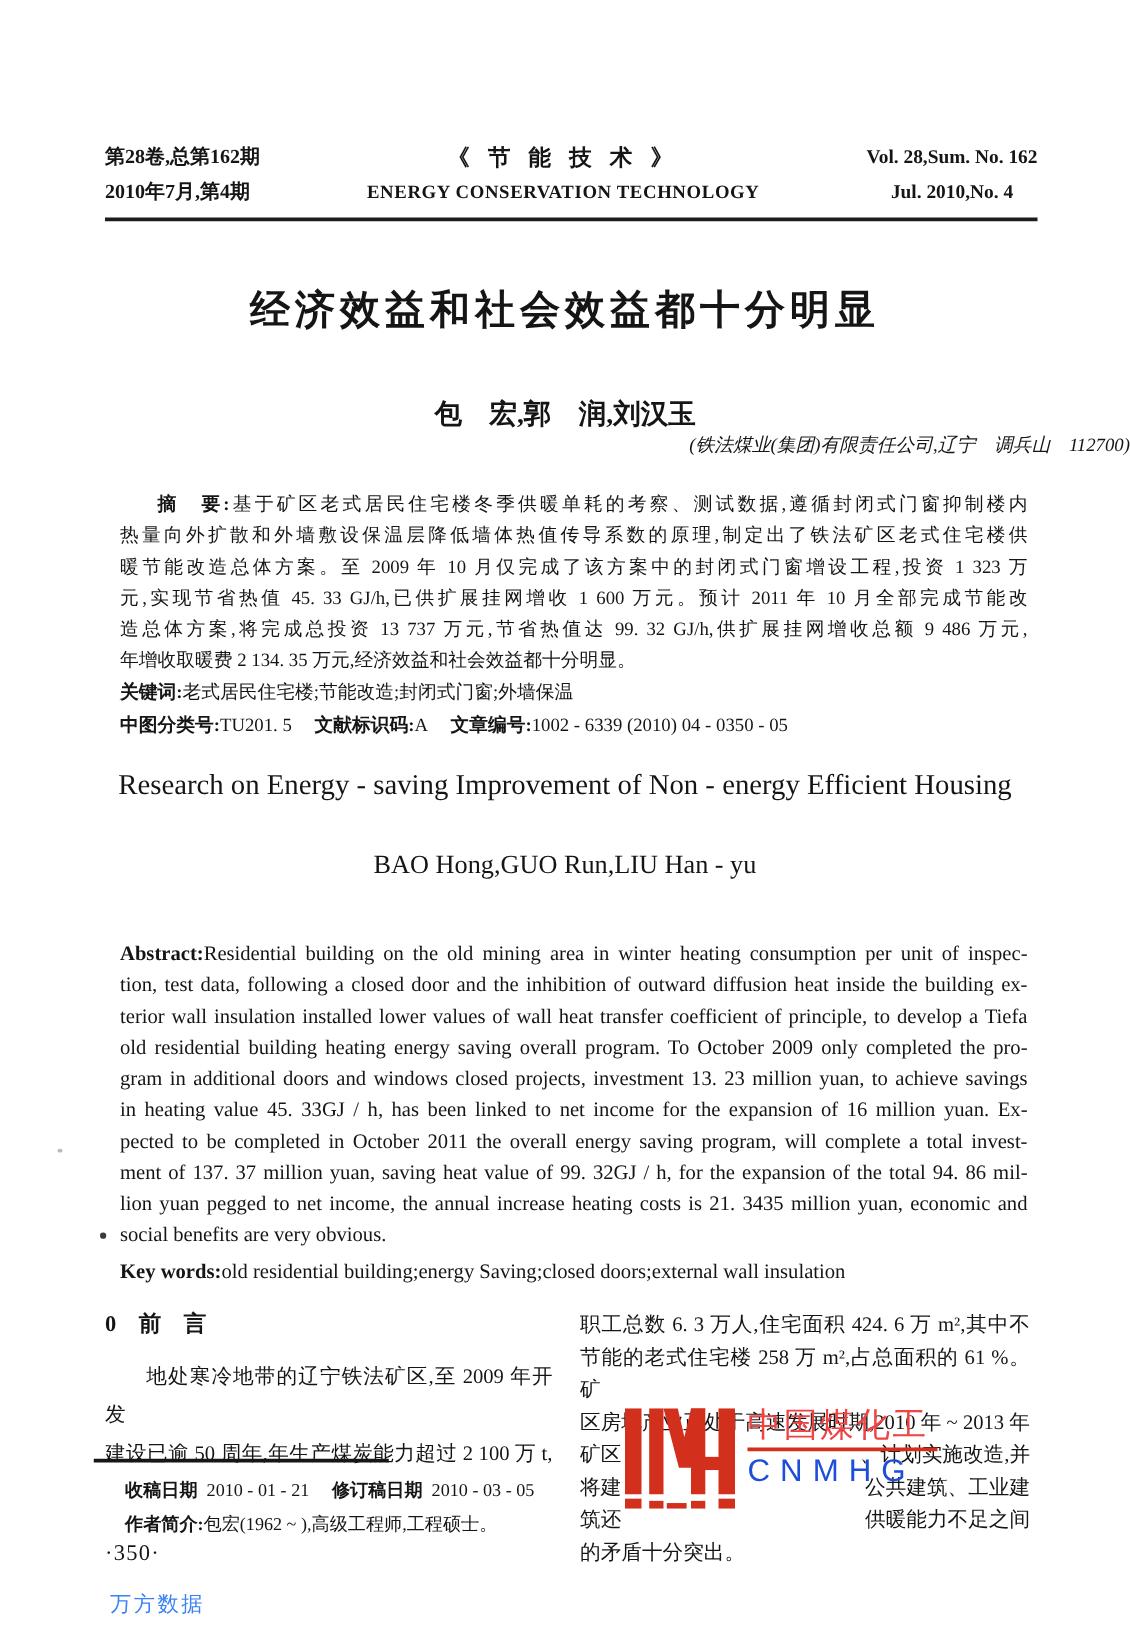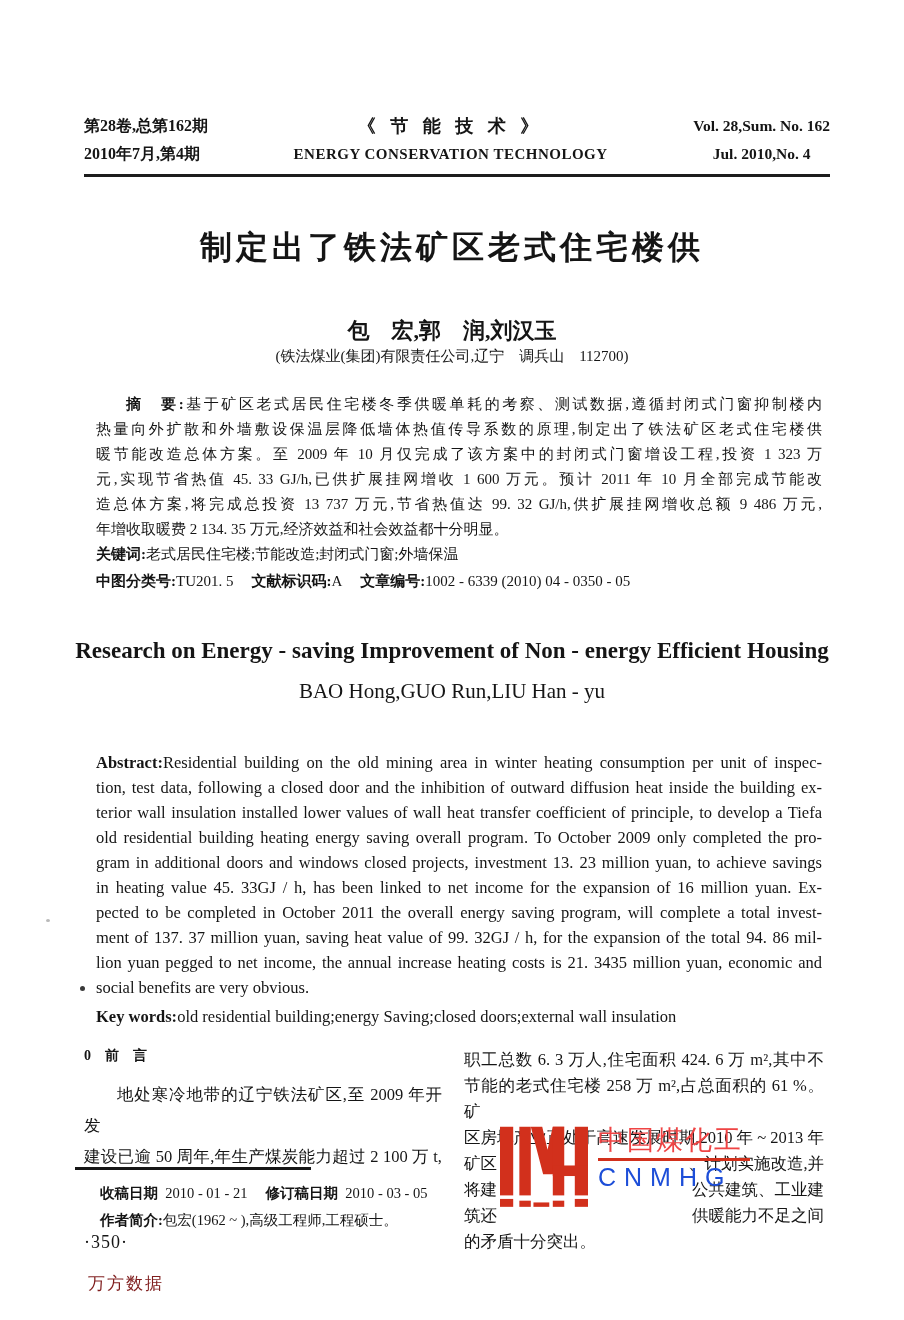"制定出了铁法矿区老式住宅楼供" div.title-cn { text: 制定出了铁法矿区老式住宅楼供 -> 经济效益和社会效益都十分明显 }
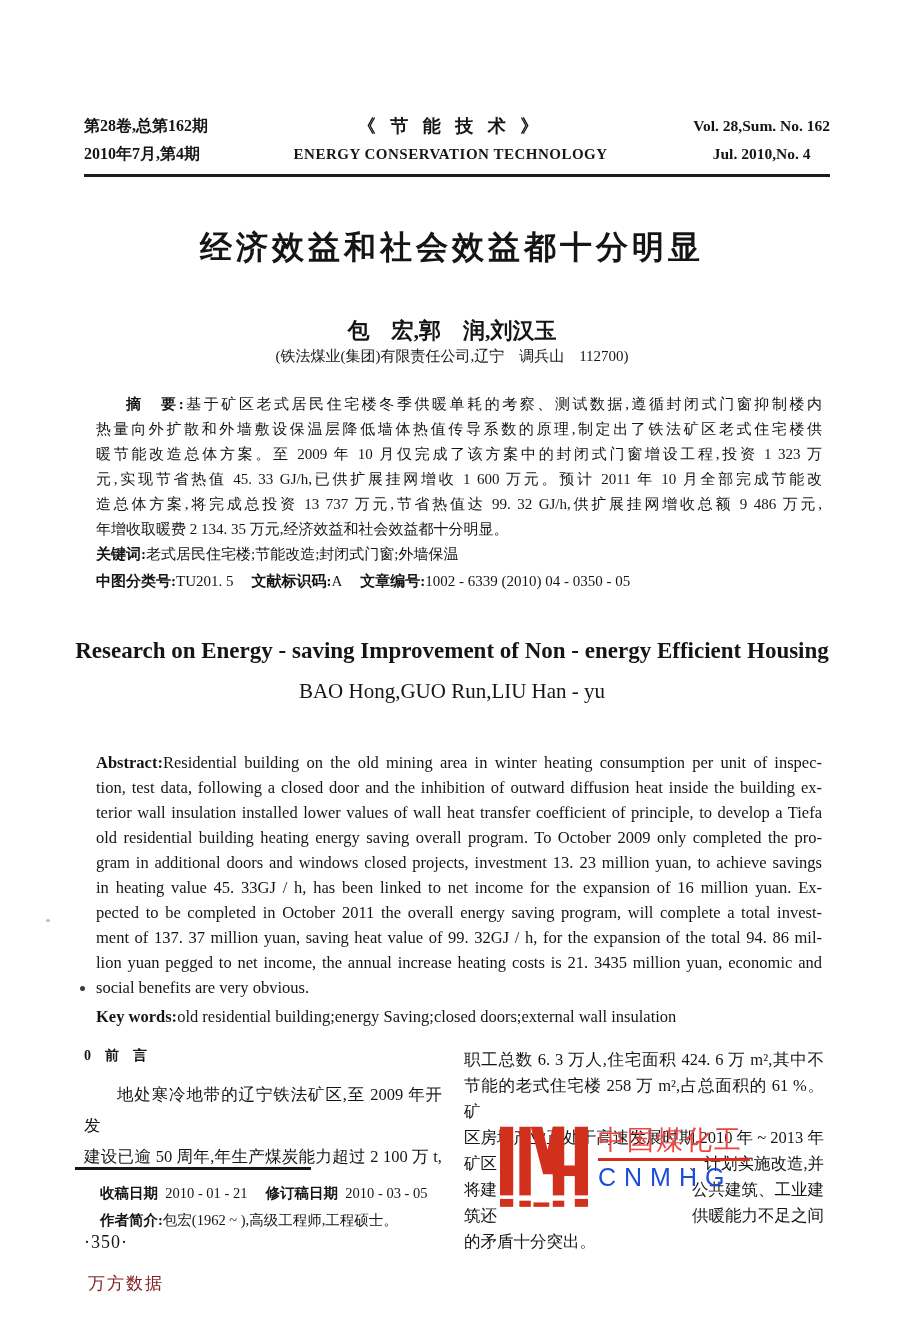"(铁法煤业(集团)有限责任公司,辽宁 调兵山 112700)" .affil-cn { font-style: none -> italic; text-align: center -> right }
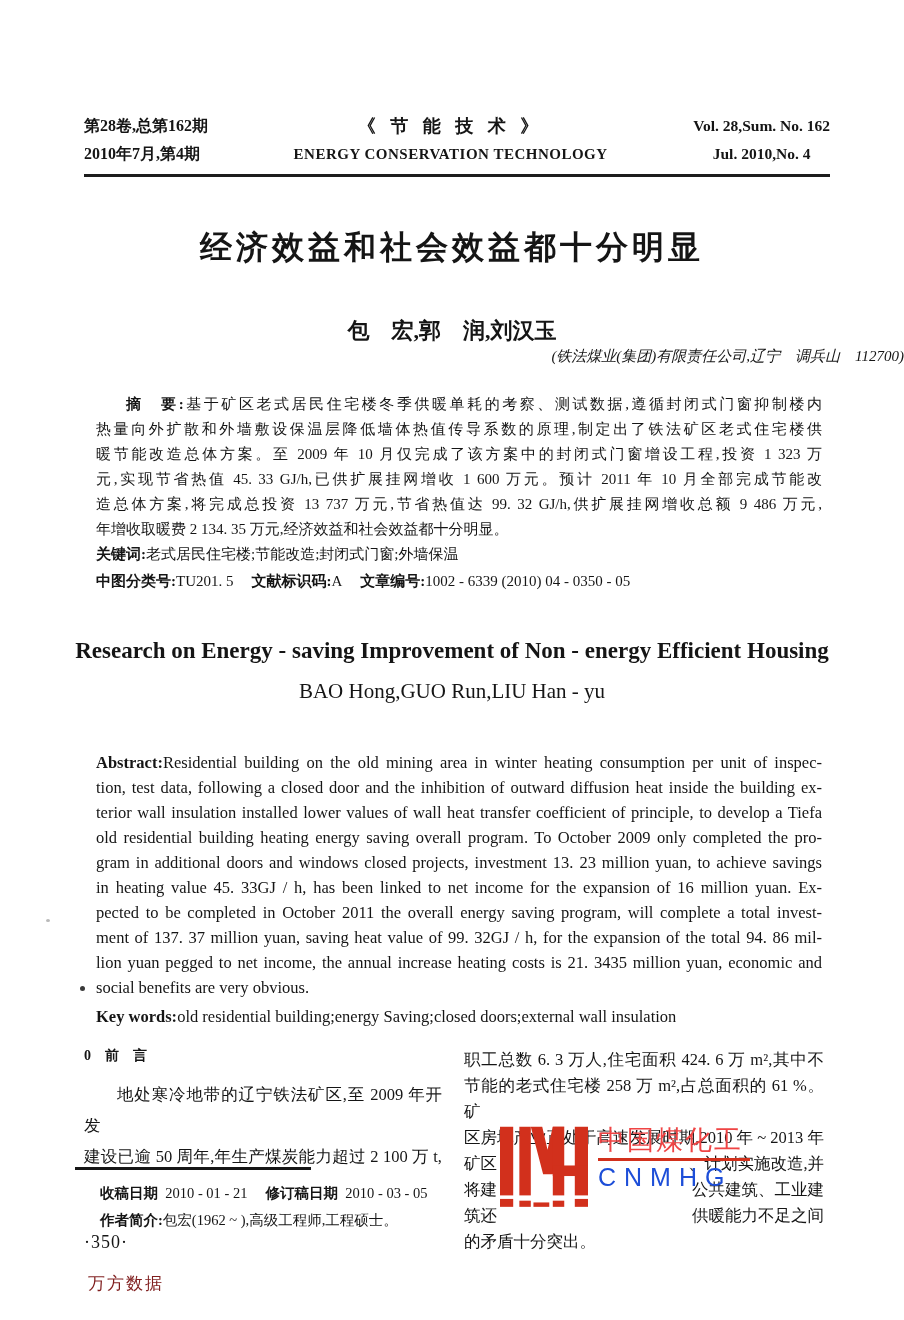"Research on Energy - saving" .title-en { font-weight: bold -> normal; margin-top: 23px -> none }
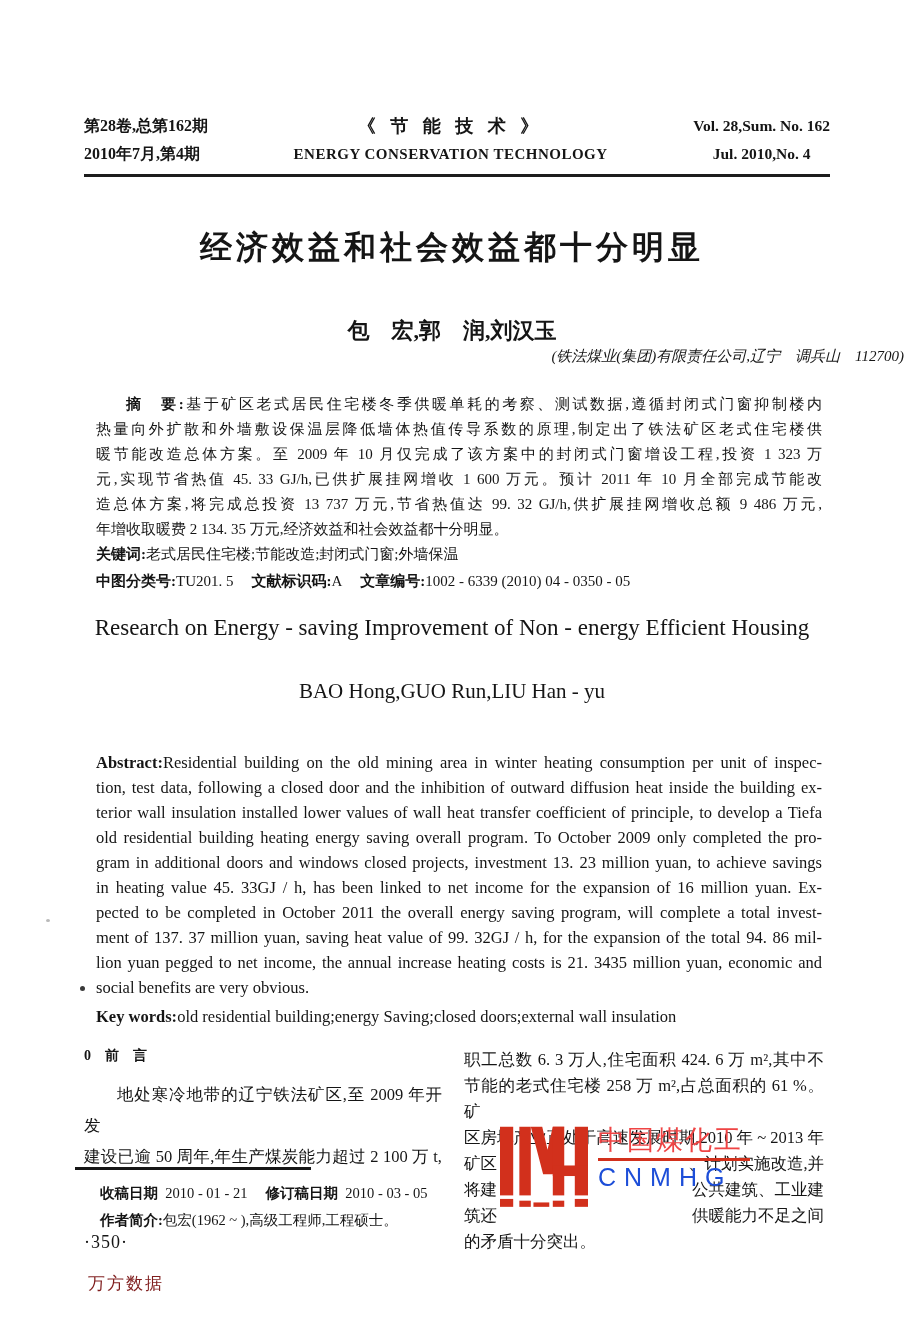"0 前 言" .sec-head { font-size: 14px -> 18px }
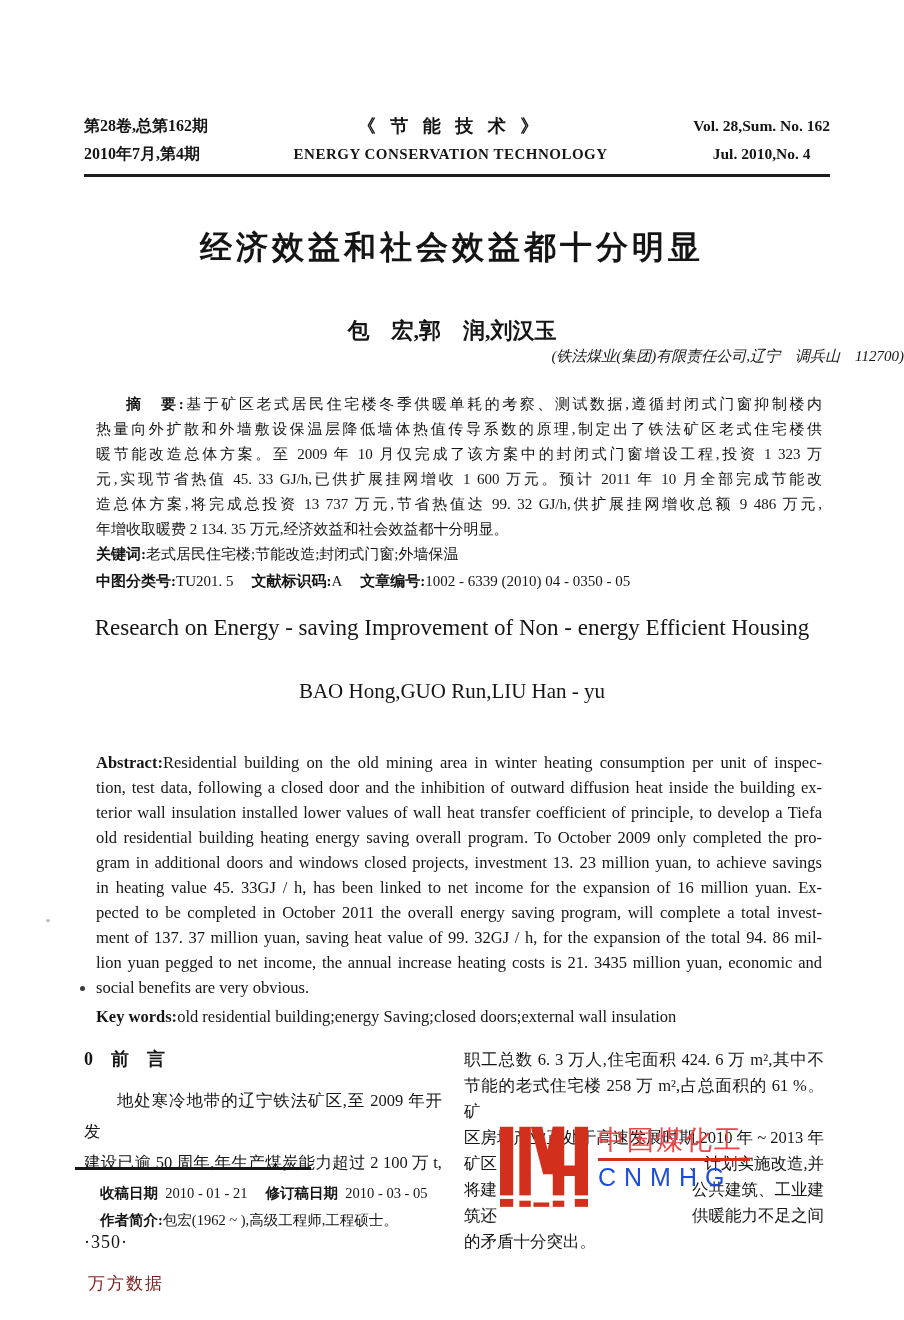"万方数据" .wanfang { color: #7f1d1d -> #3b82f6 }
